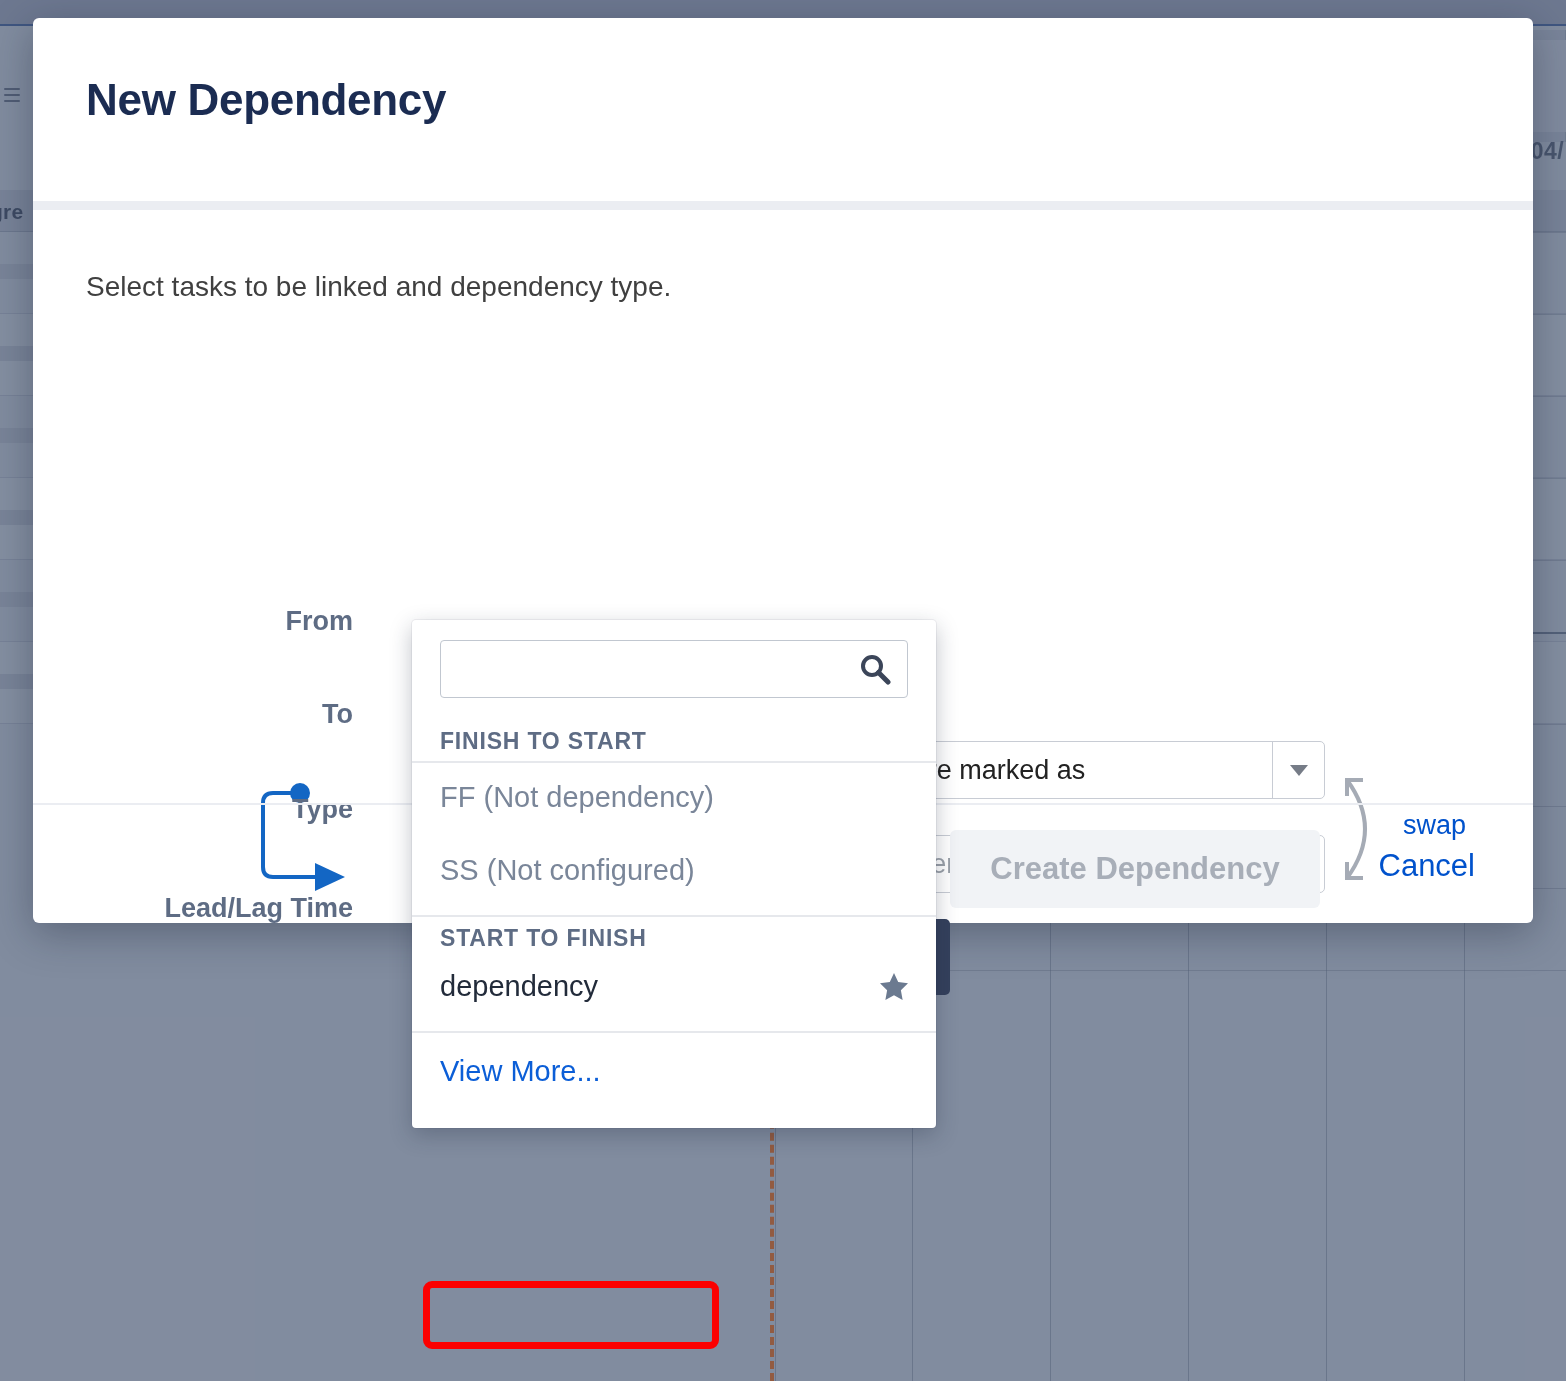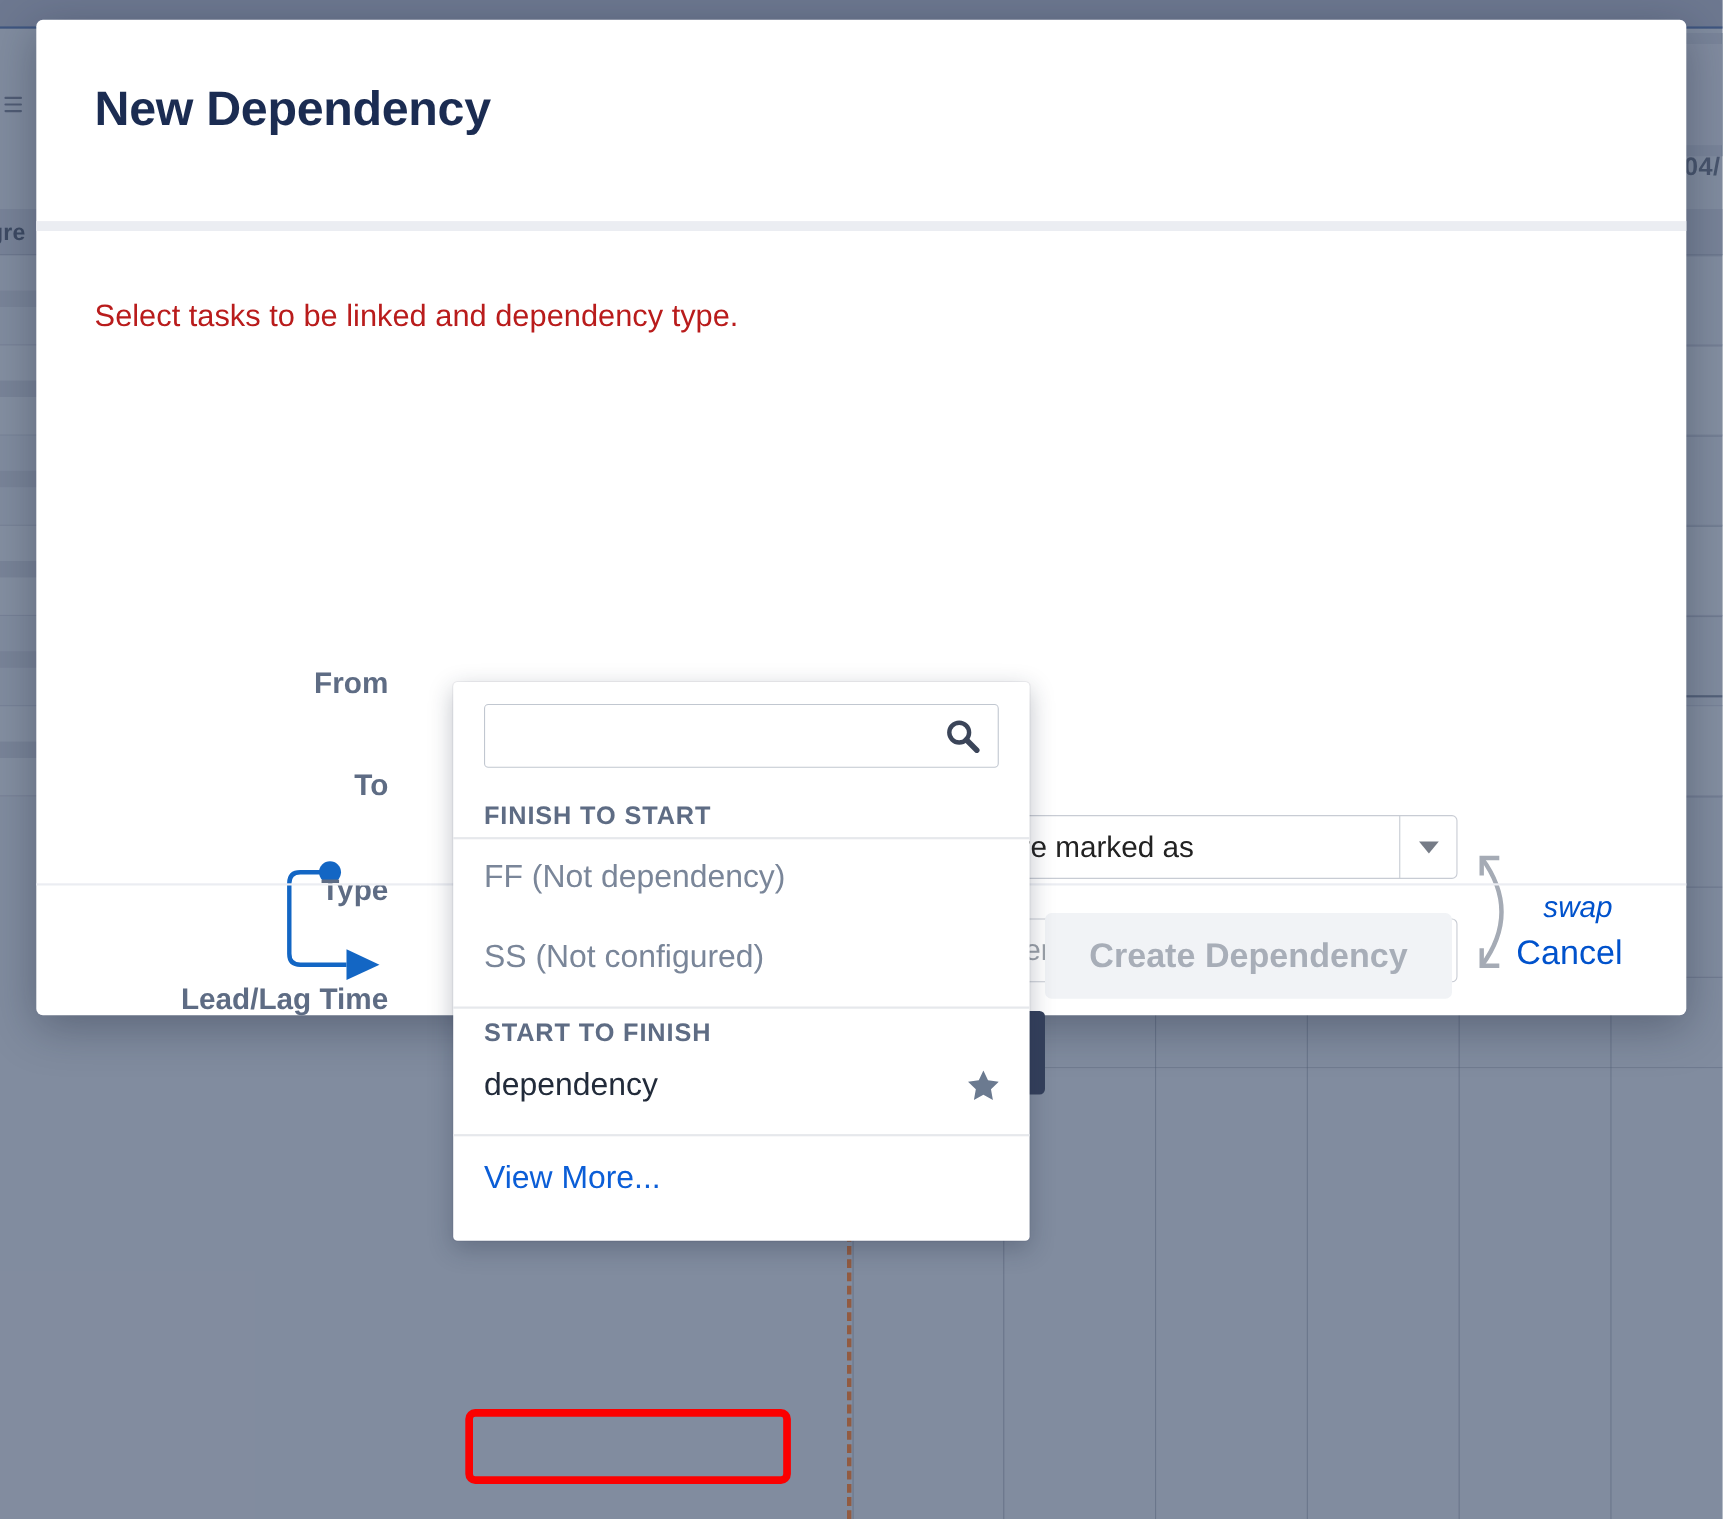"Select tasks to be linked" .modal-subtitle { color: #b91c1c -> #404040 }
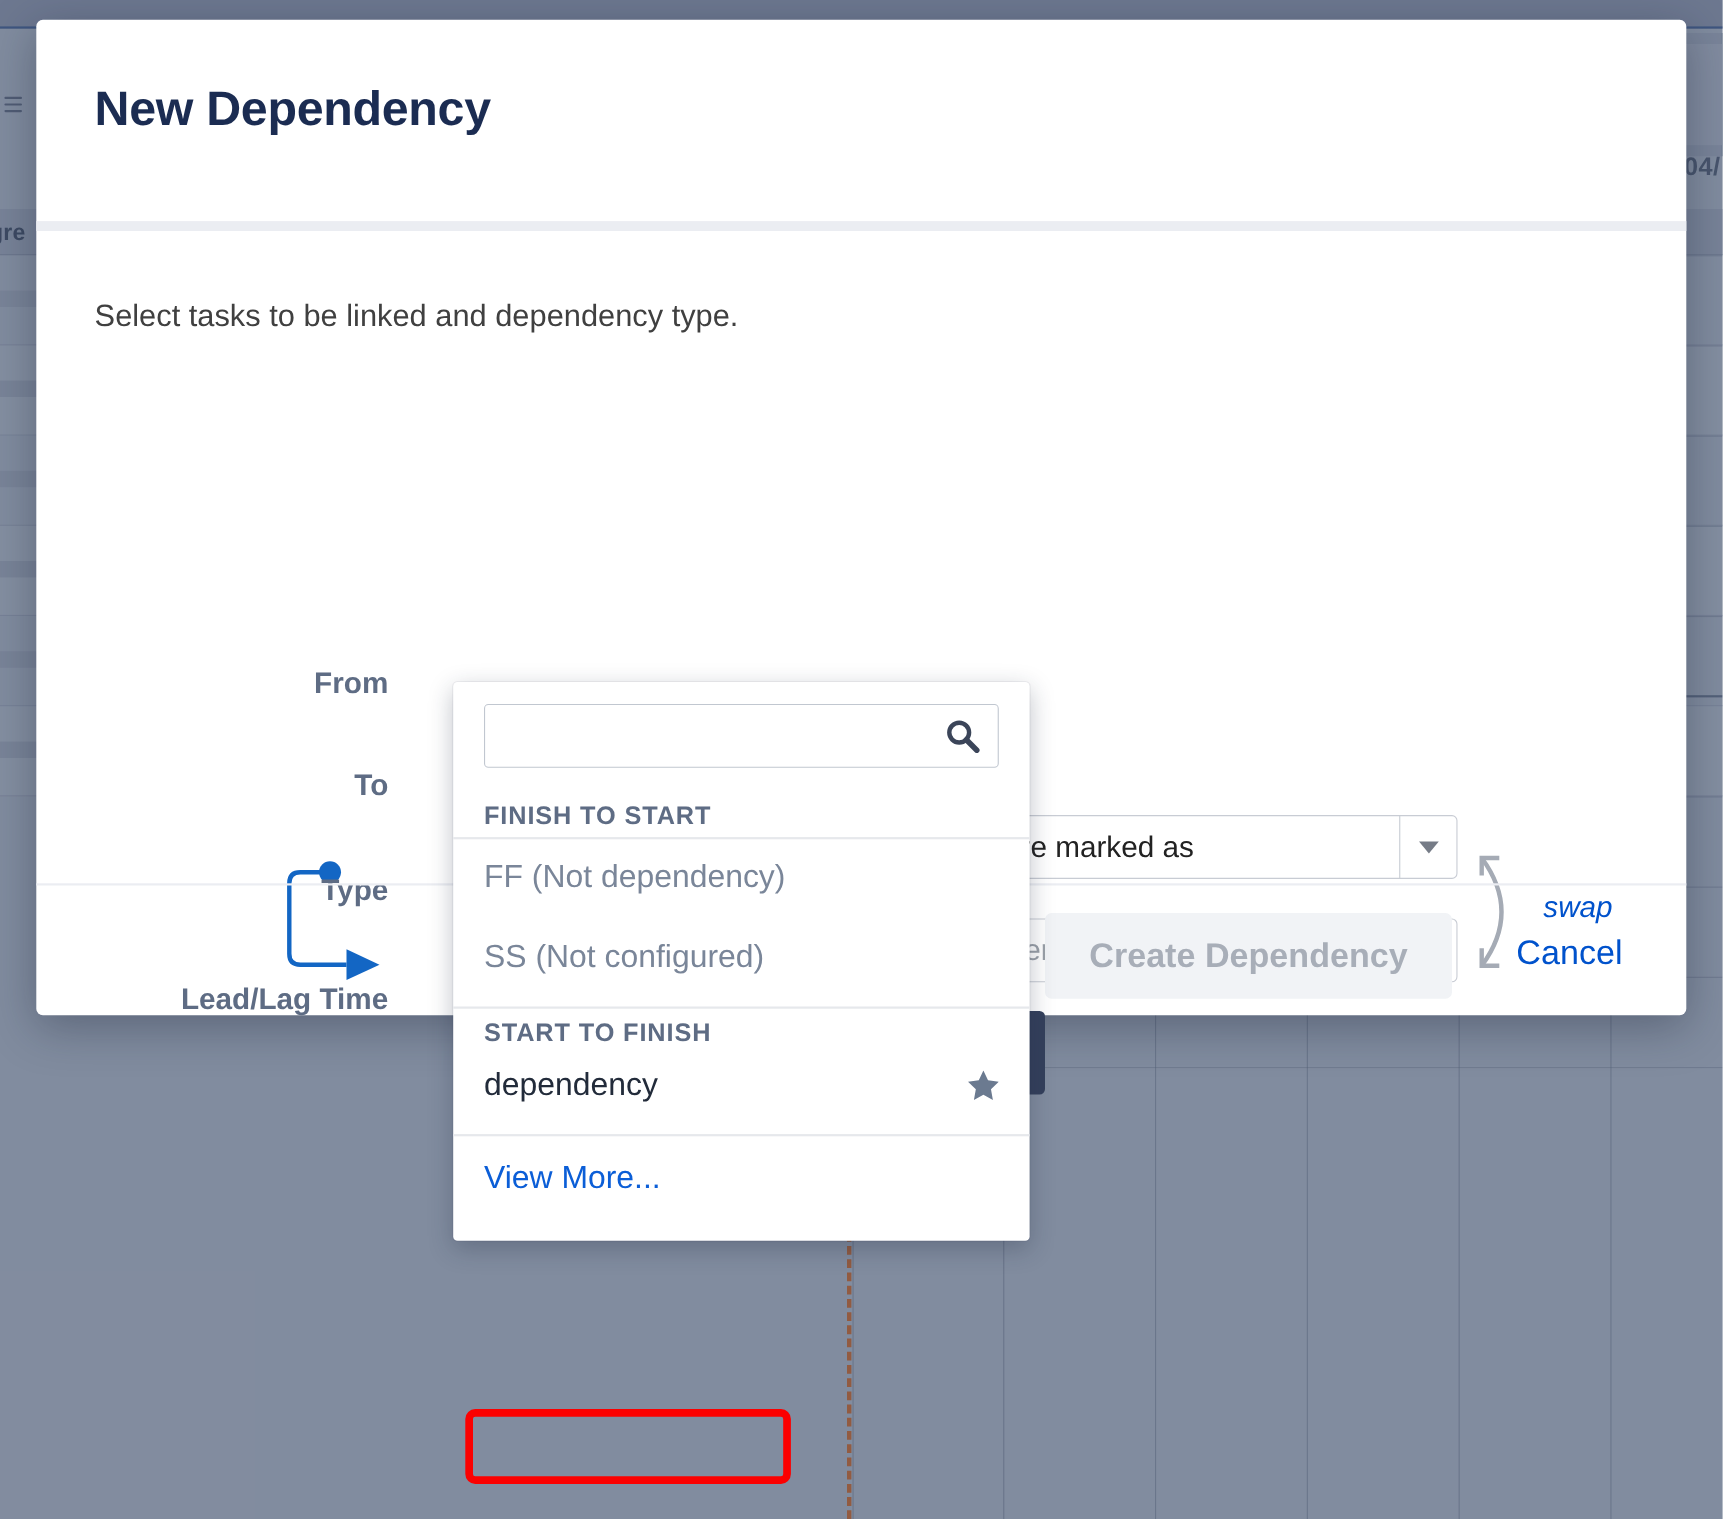"swap" .swap-link { font-style: italic -> none }
